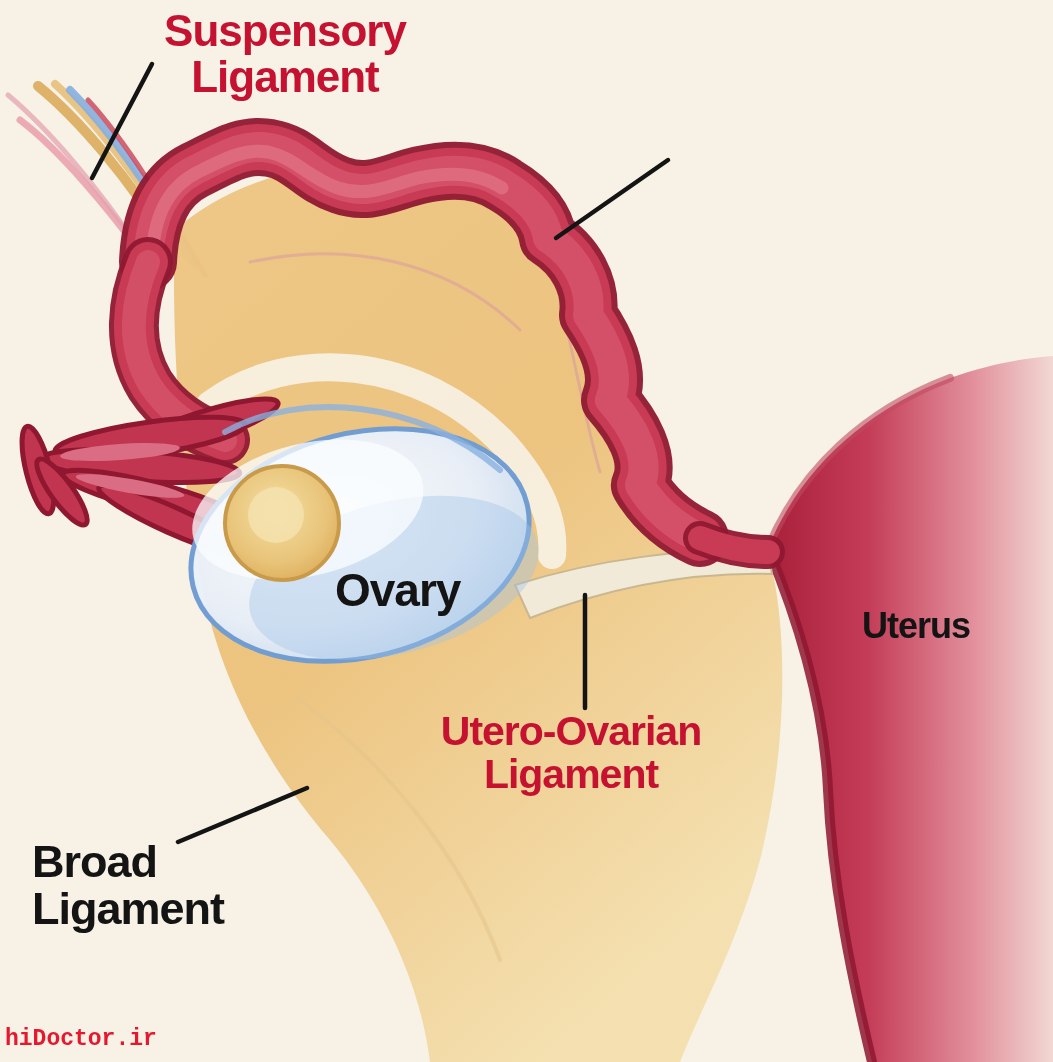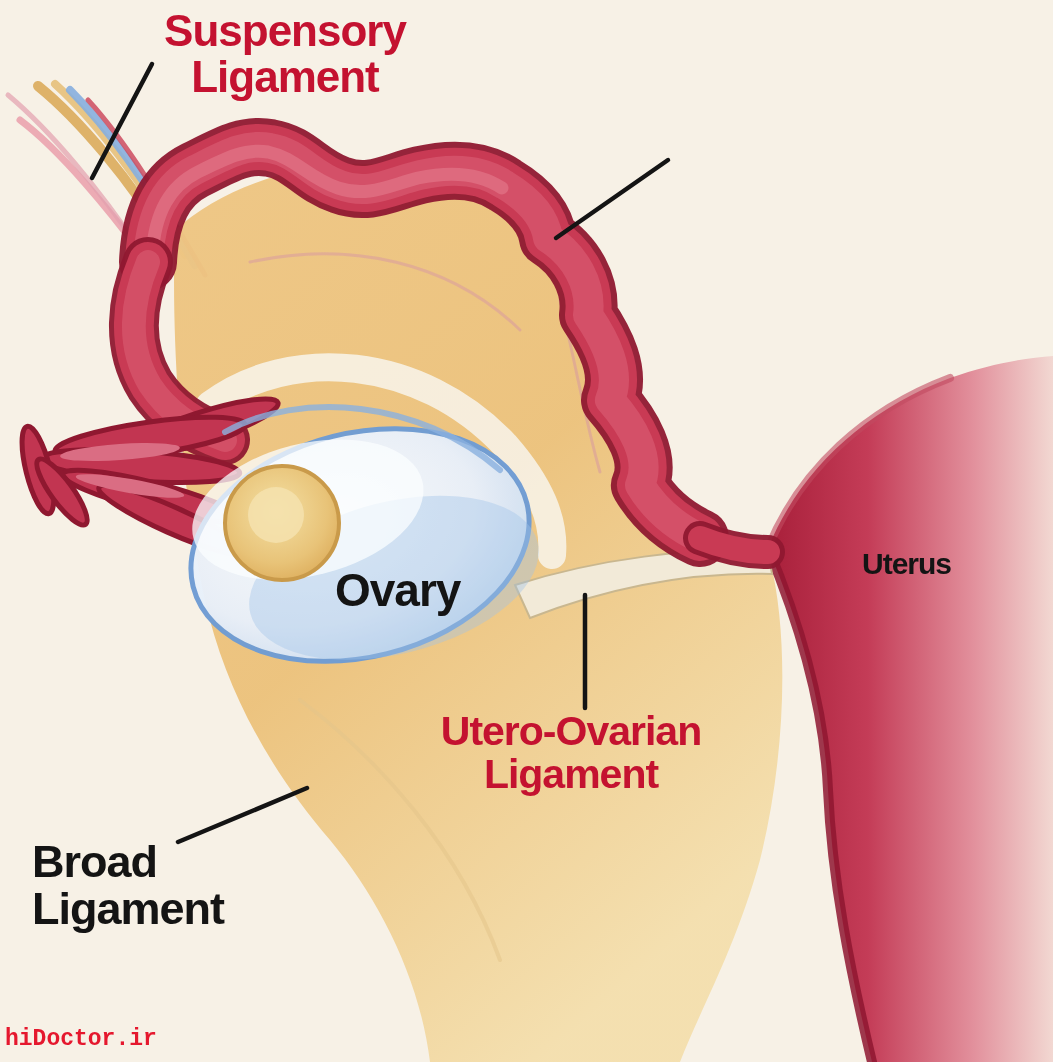"Uterus" .lbl-uterus { font-size: 30px -> 36px; top: 548px -> 607px }
